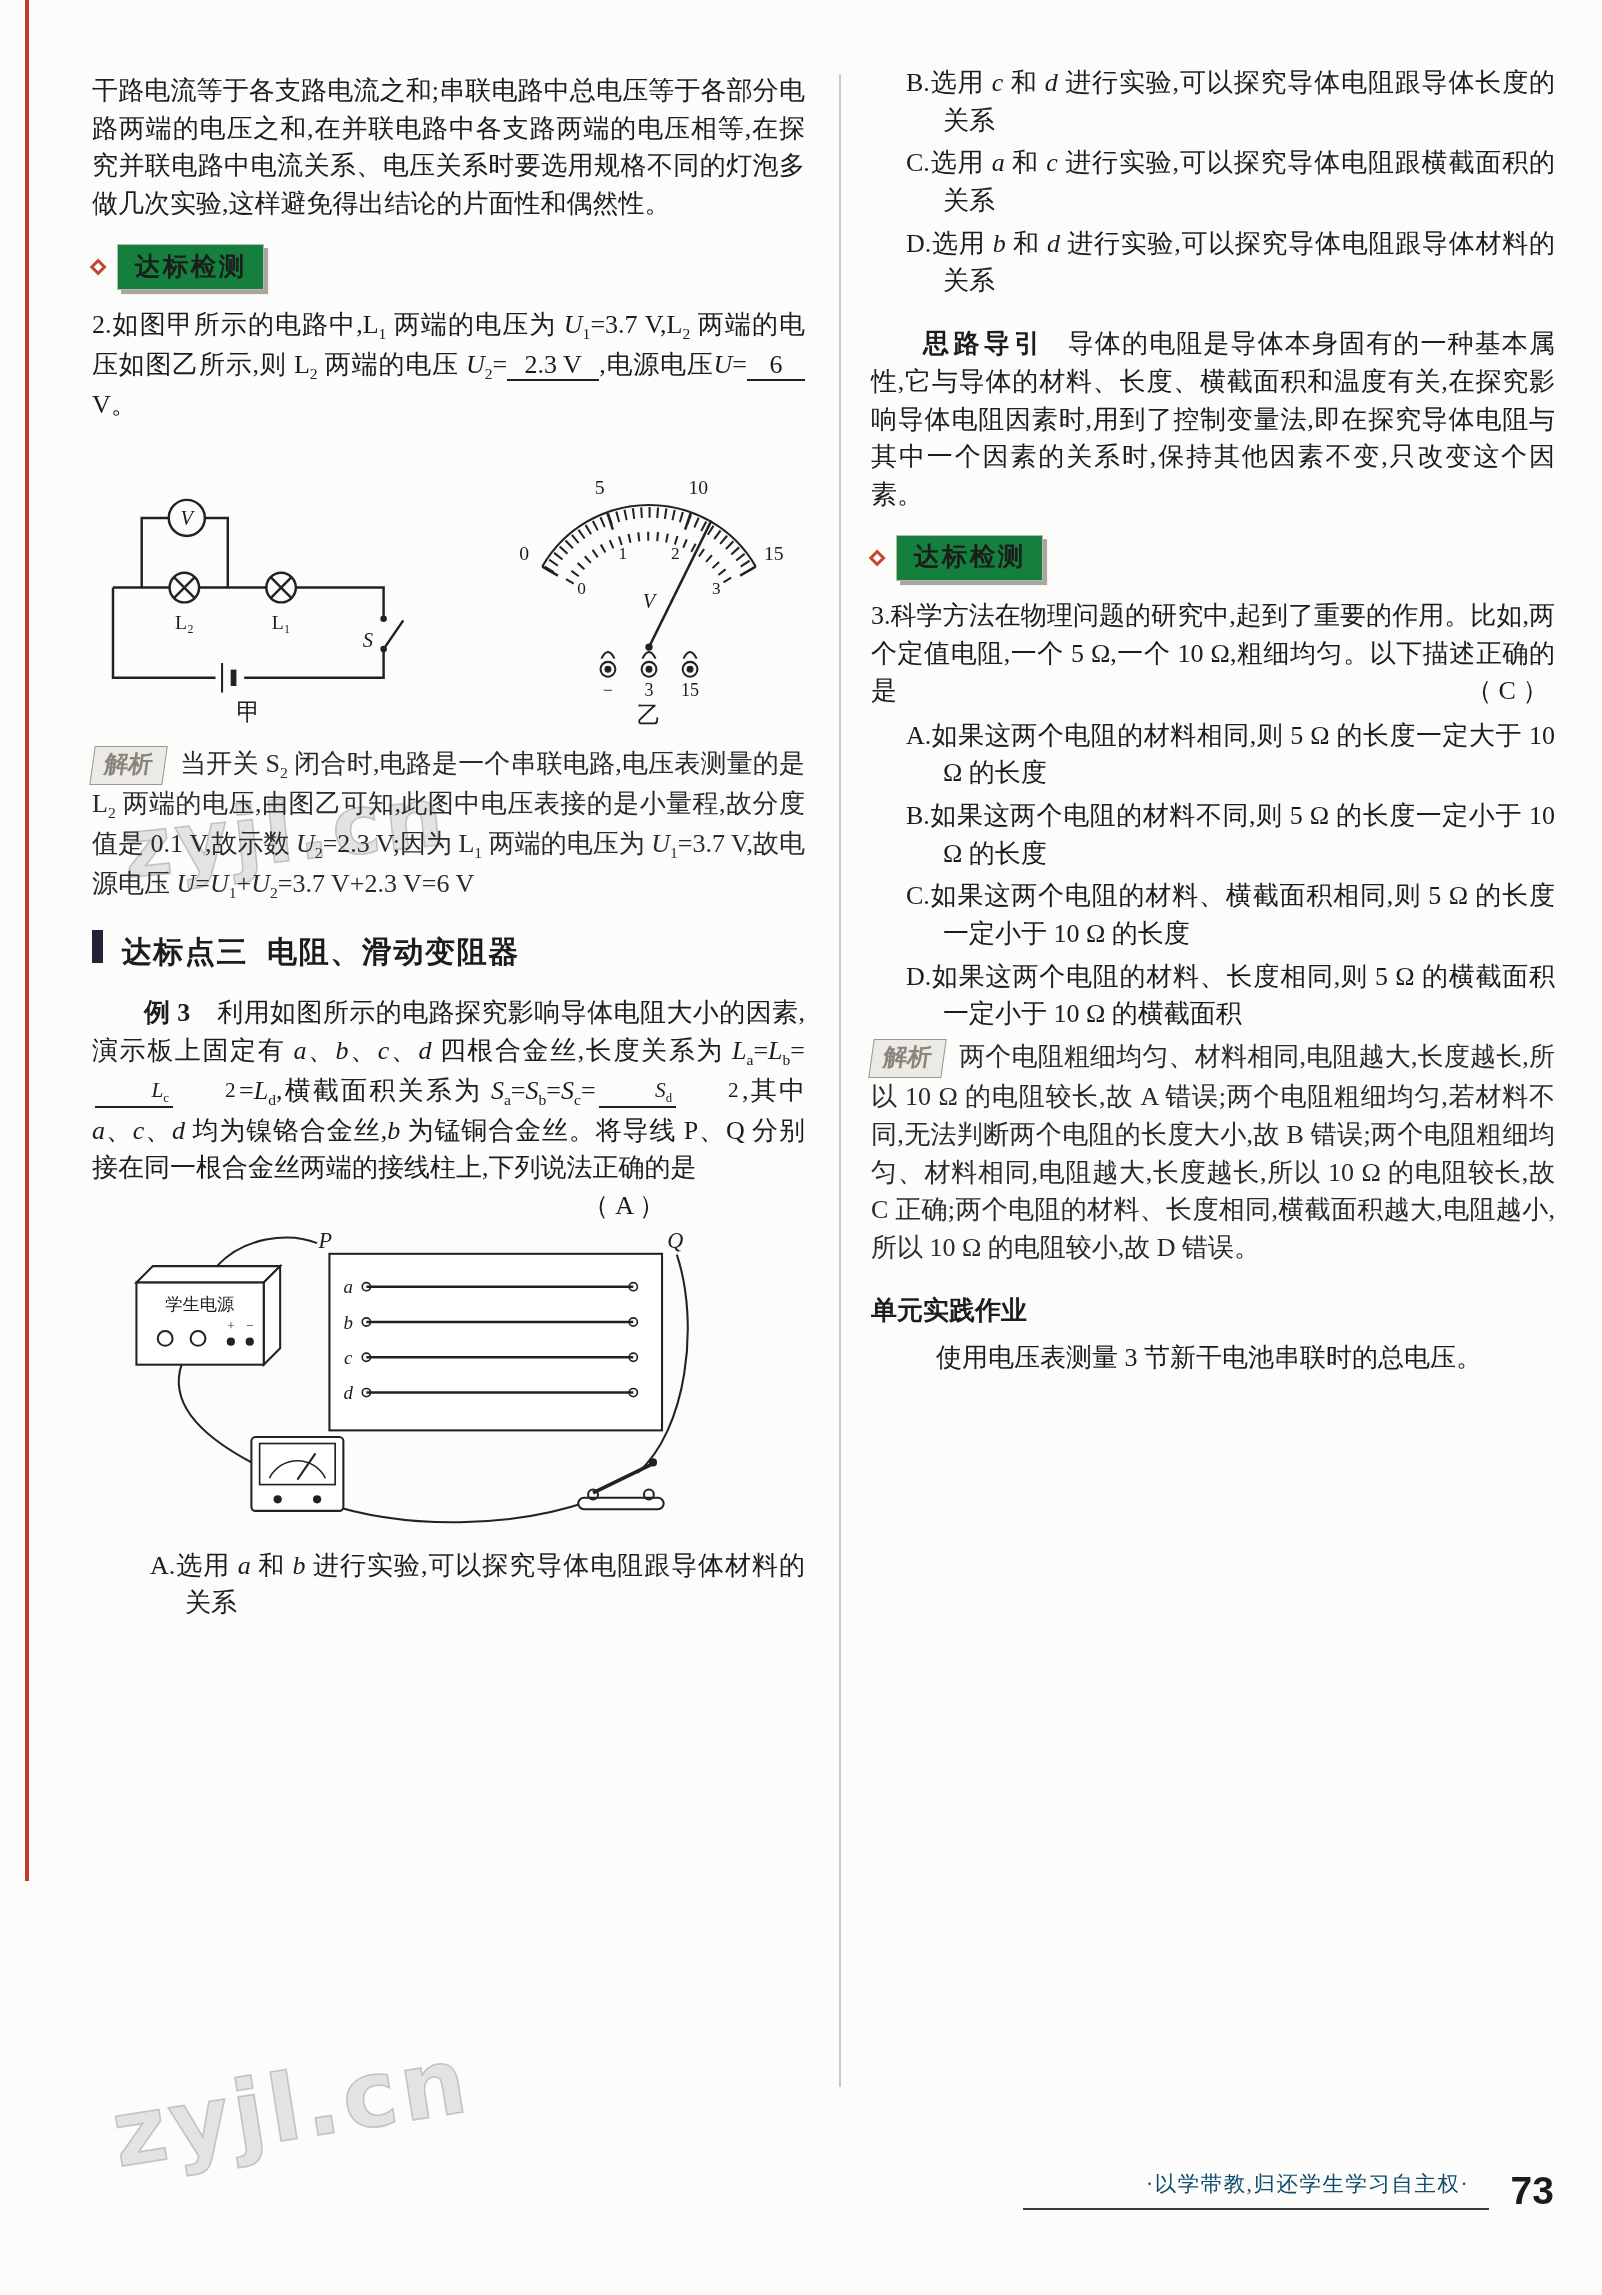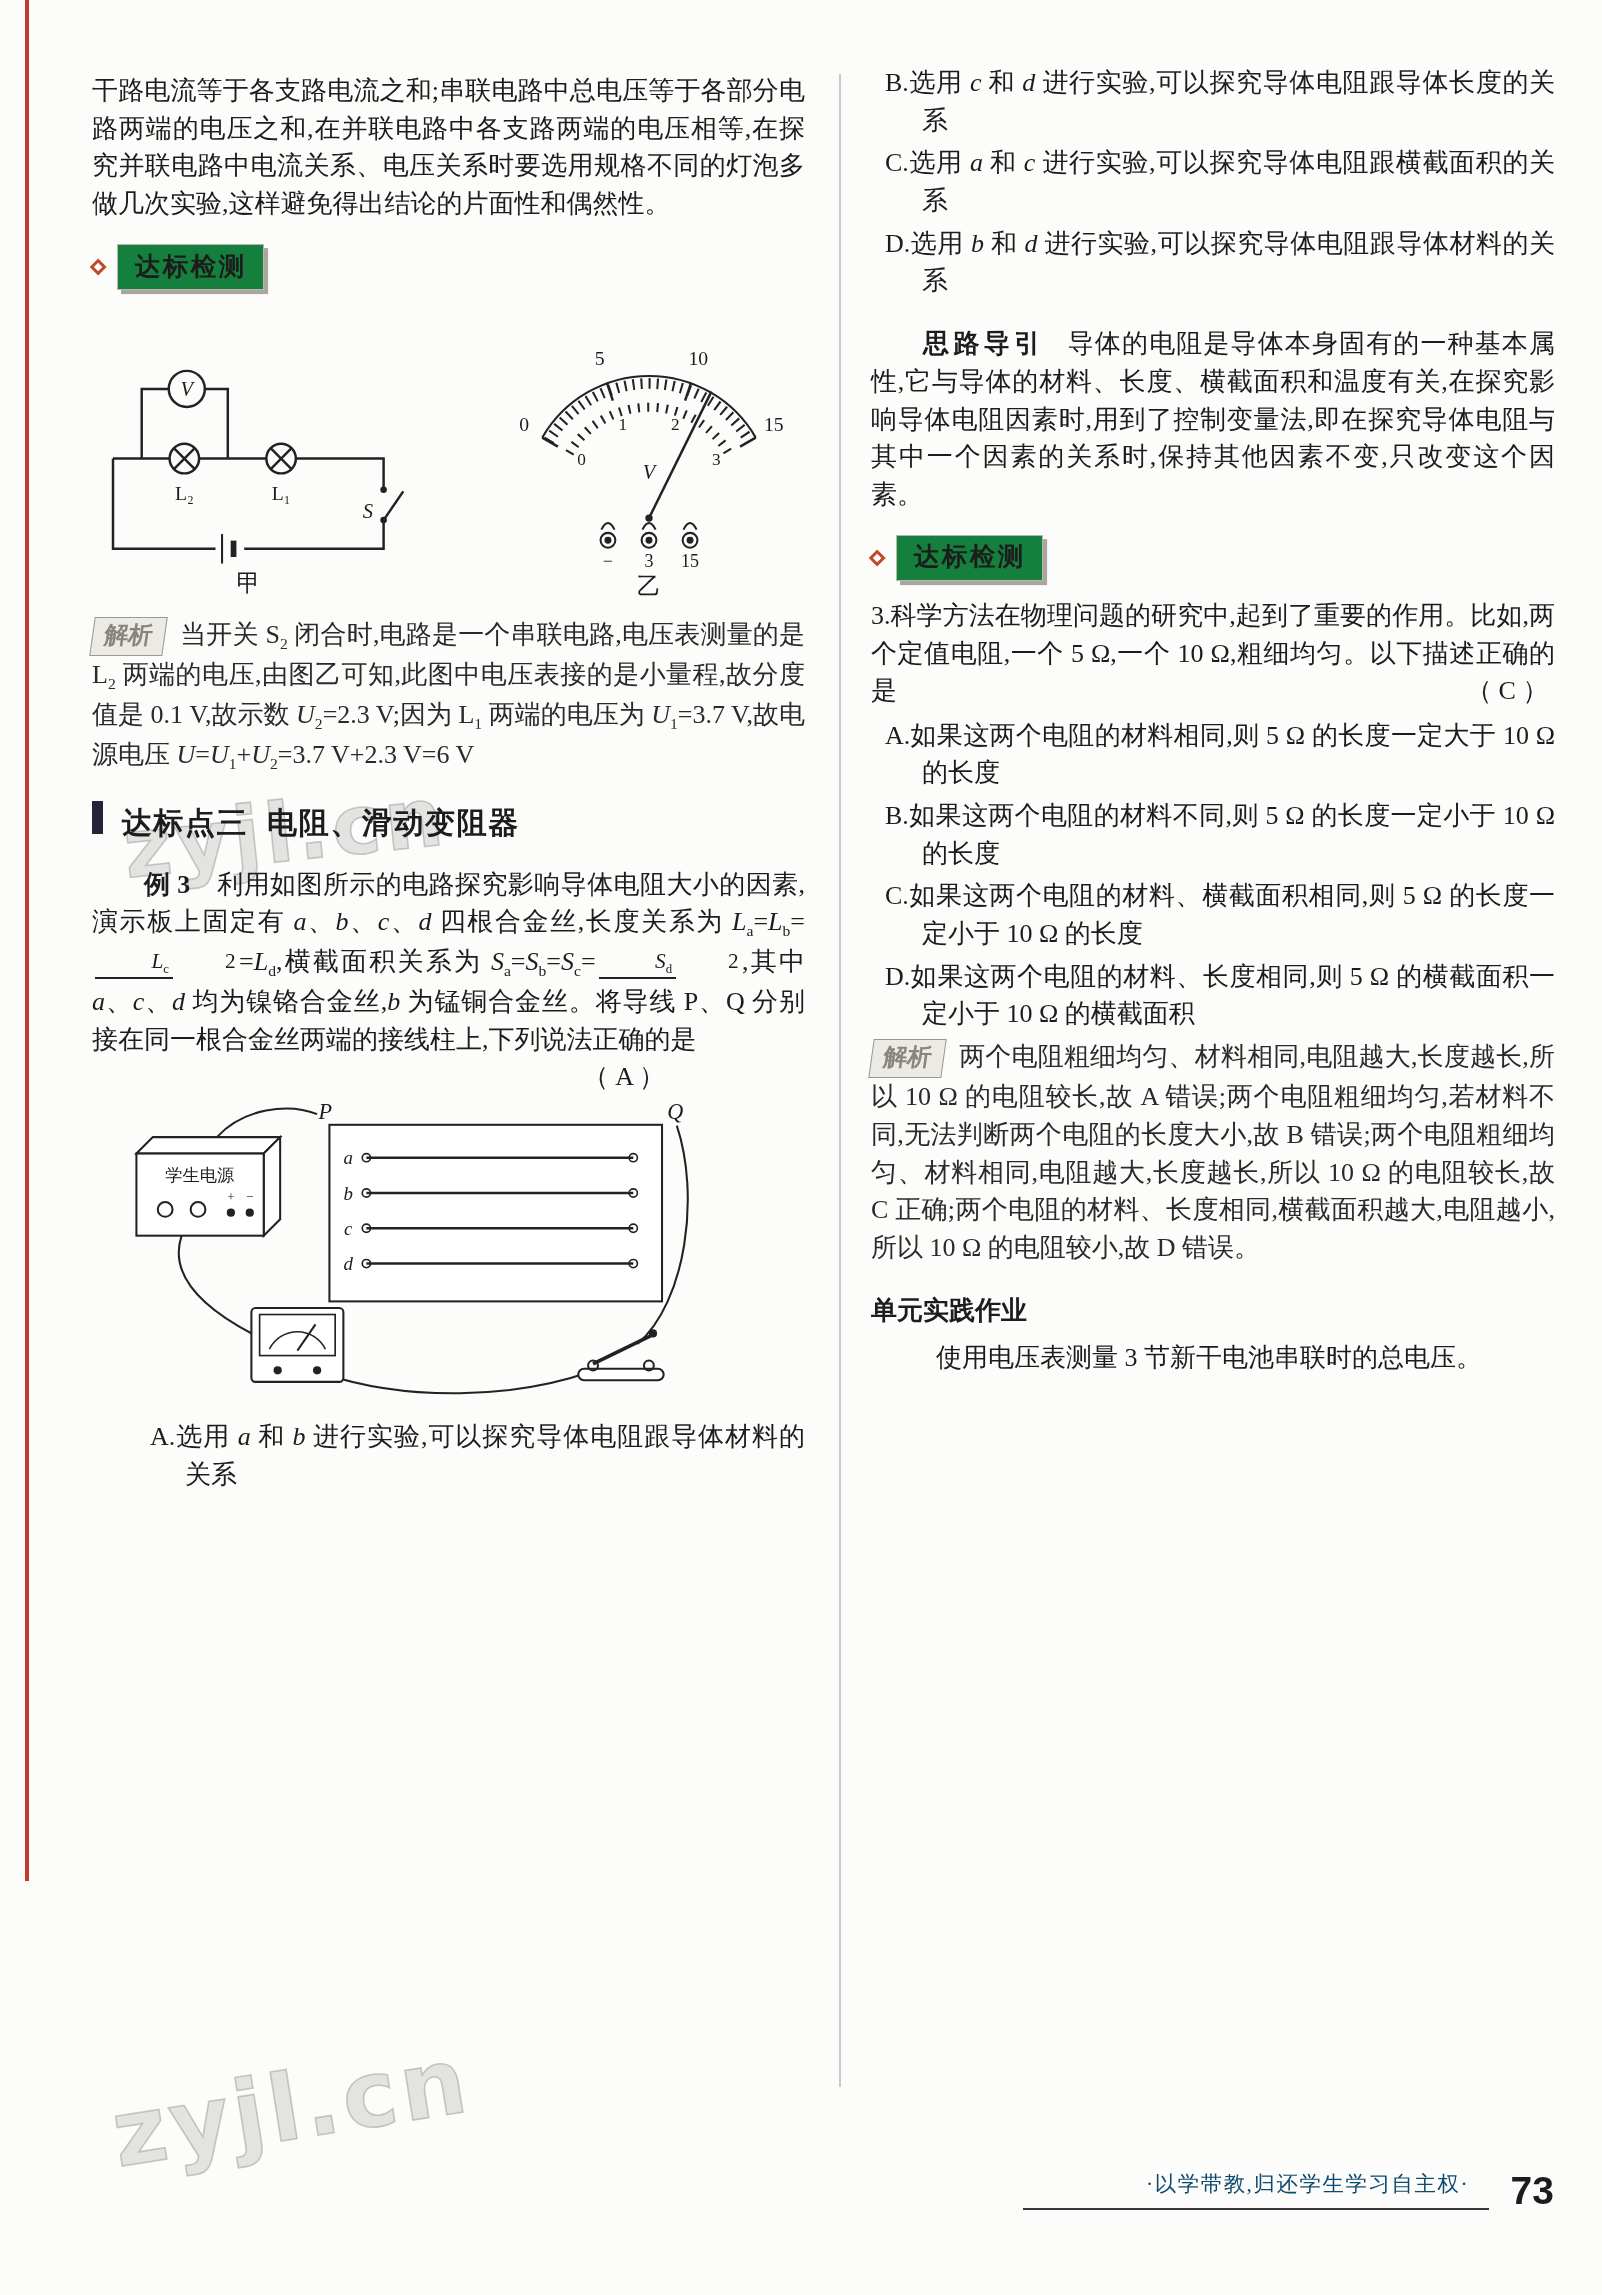"B.选用 c 和 d 进行实验,可以探究导体电阻跟导体长度的关系" .option { margin-left: 14px -> 35px }
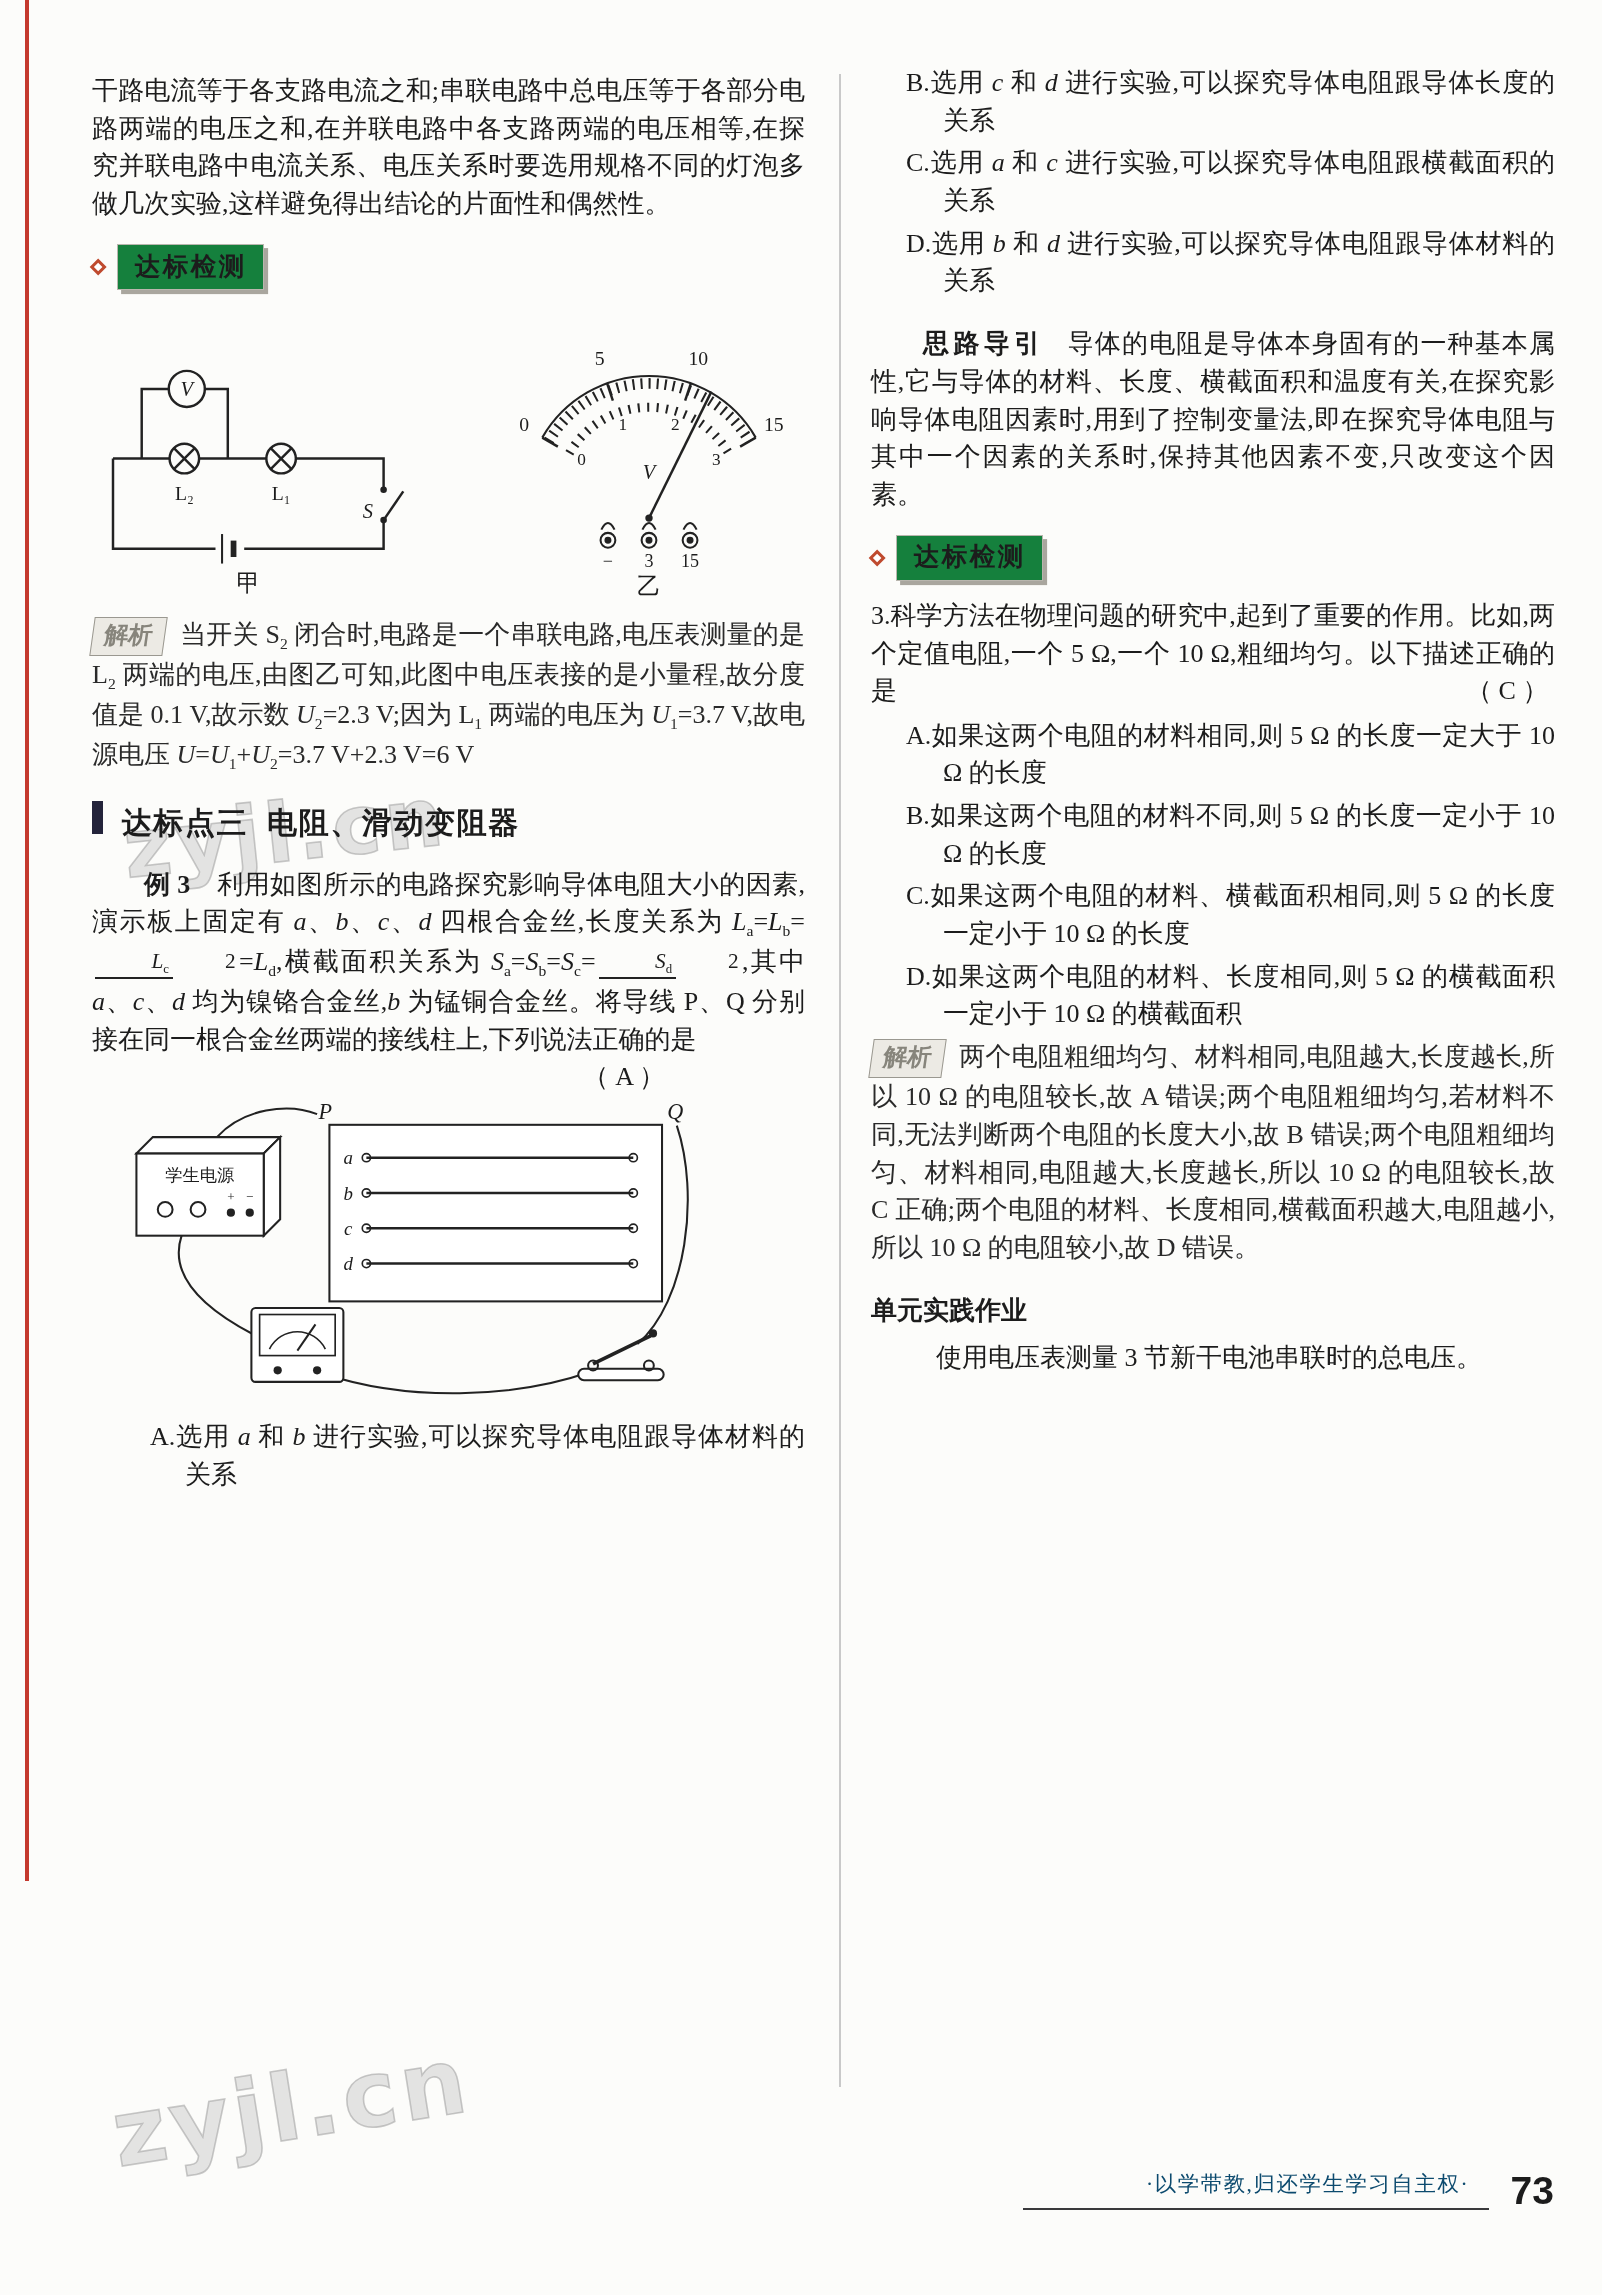"2.如图甲所示的电路中,L1 两端的电压为 U1=3.7 V,L2" p { html: none -> <p>2.如图甲所示的电路中,L<sub>1</sub> 两端的电压为 <i>U</i><sub>1</sub>=3.7 V,L<sub>2</sub> 两端的电压如图乙所示,则 L<sub>2</sub> 两端的电压 <i>U</i><sub>2</sub>=<span>2.3 V</span>,电源电压<i>U</i>=<span>6</span> V。</p> }
